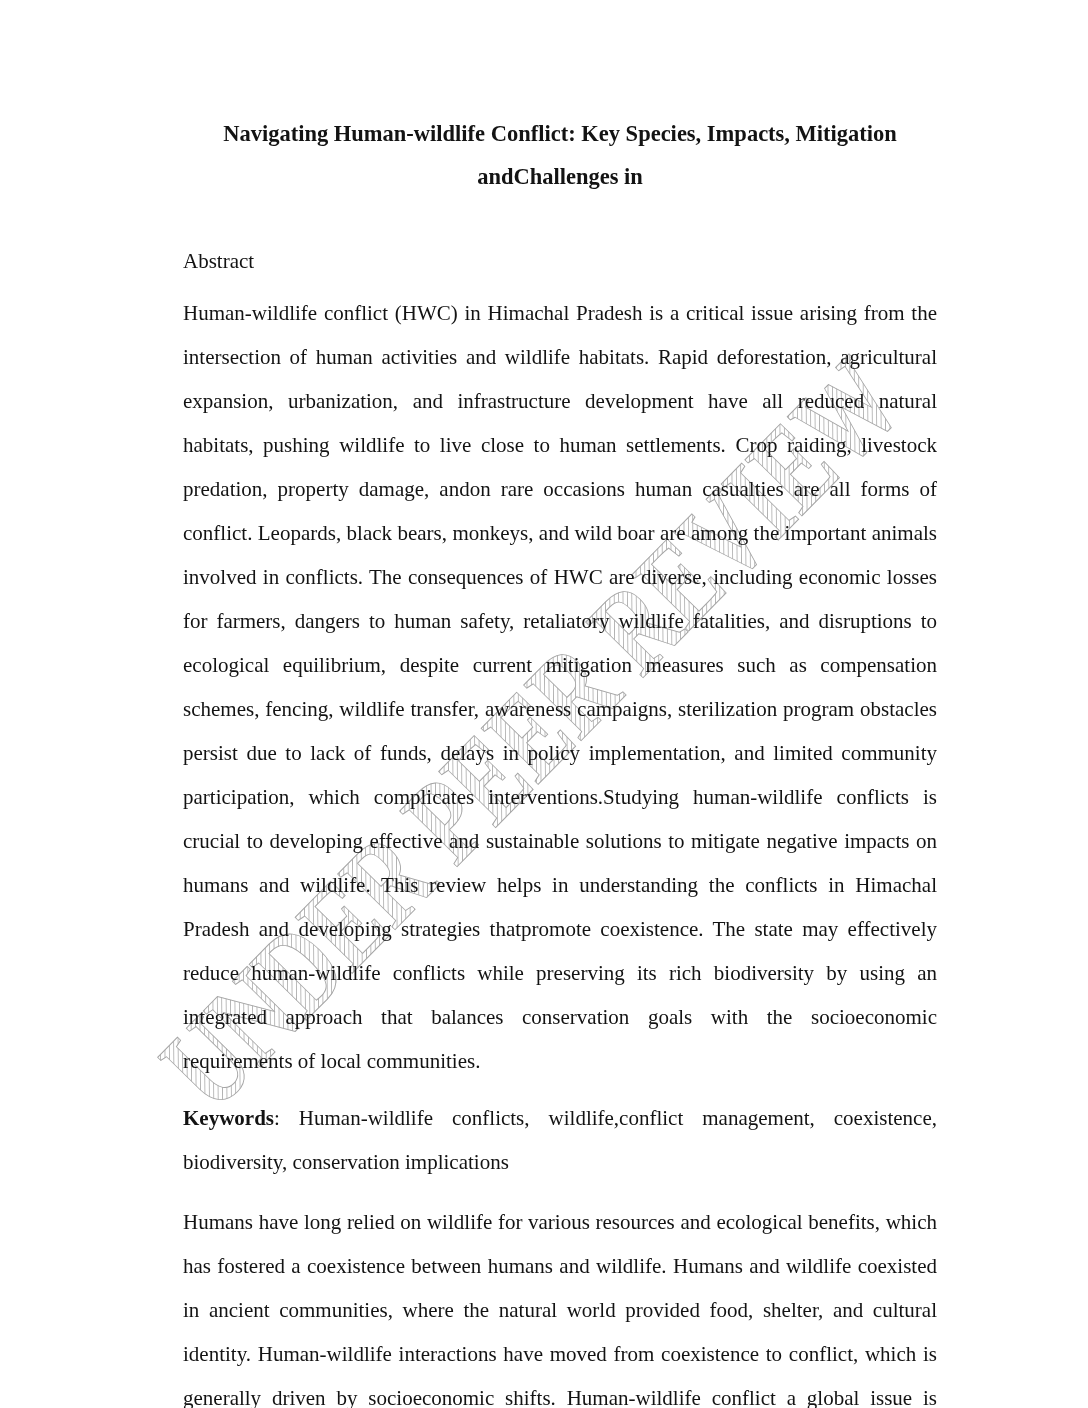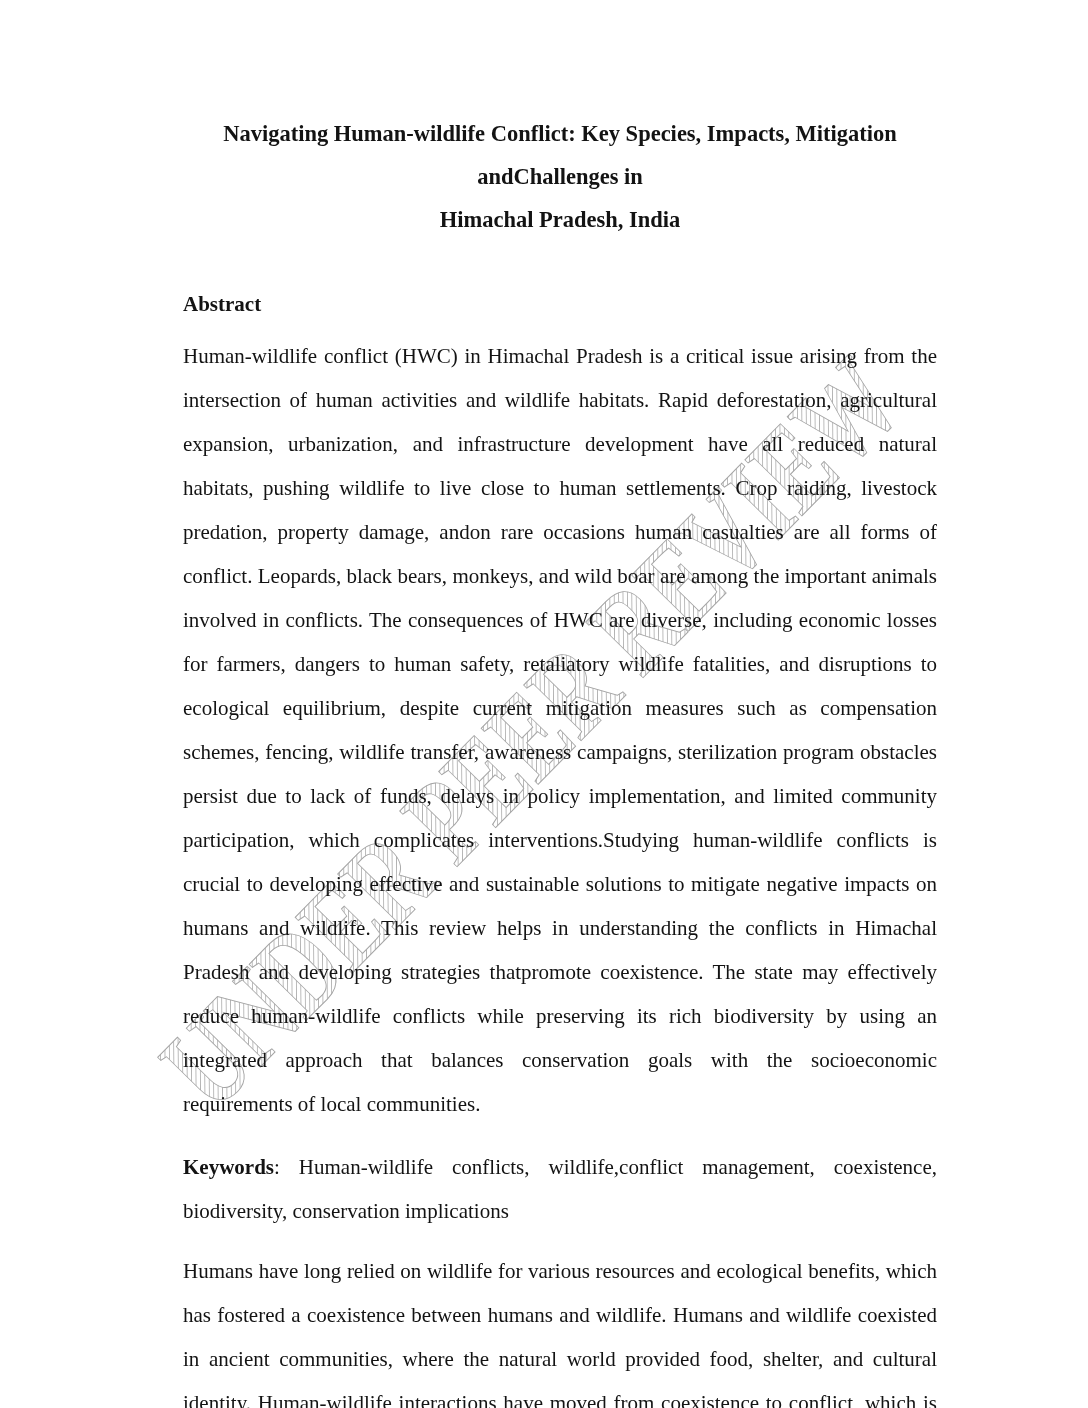"Himachal Pradesh, India" div { html: <div>Himachal Pradesh, India</div> -> none }
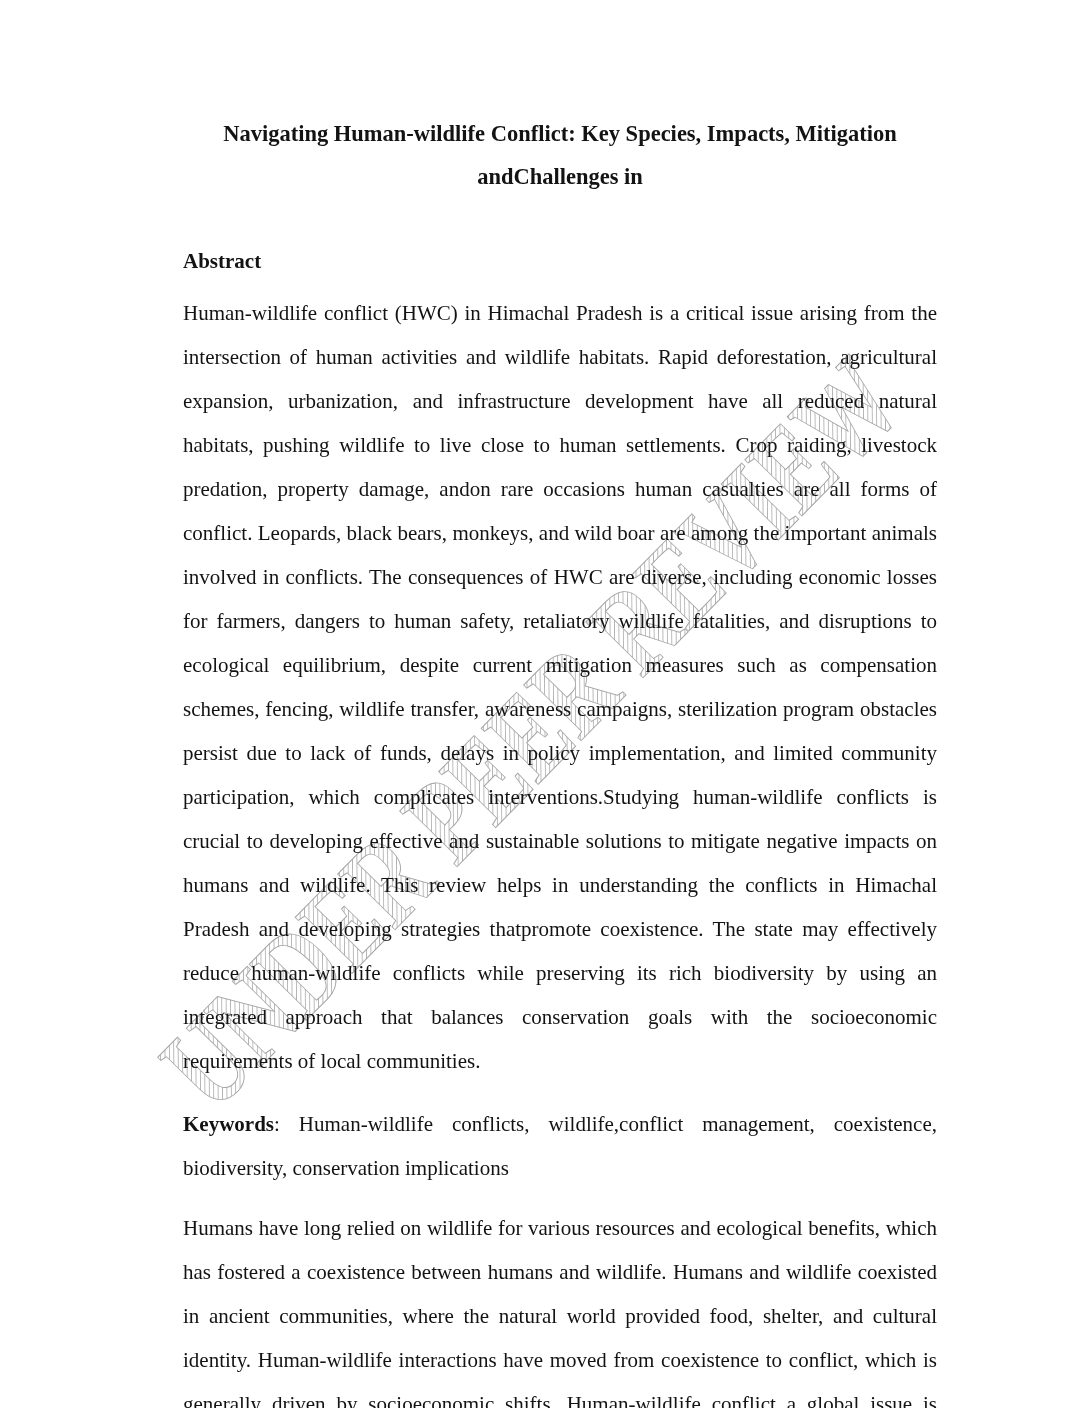"Abstract" .section-heading { font-weight: 700 -> 400 }
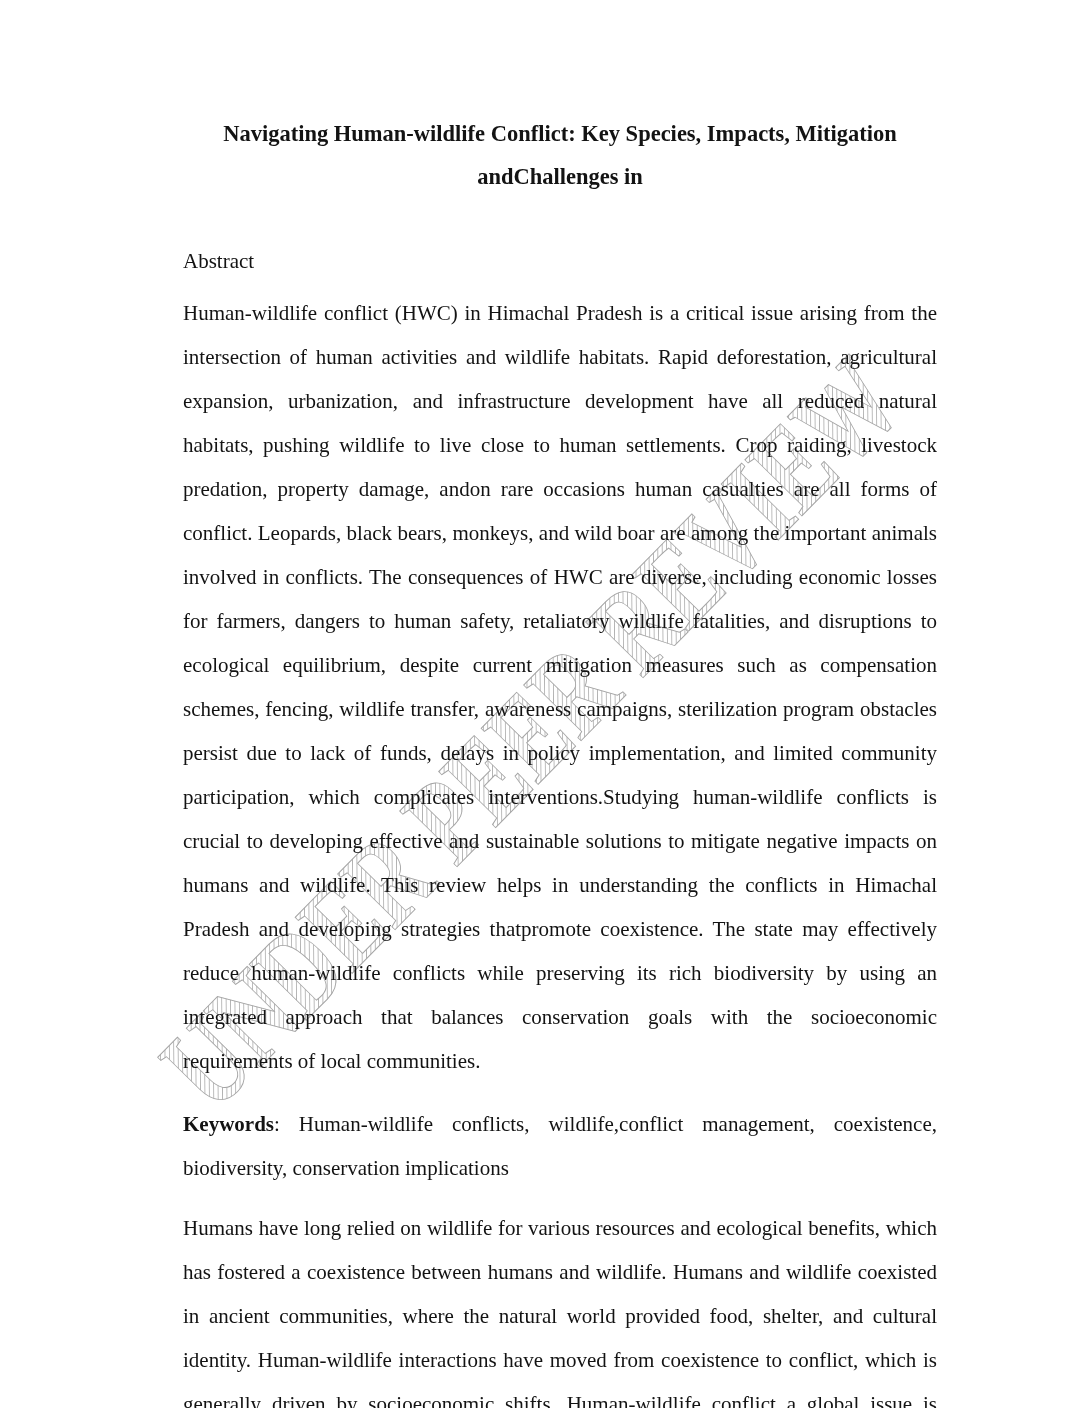"Keywords: Human-wildlife conflicts," .keywords-para { margin-top: 19px -> 13px }
